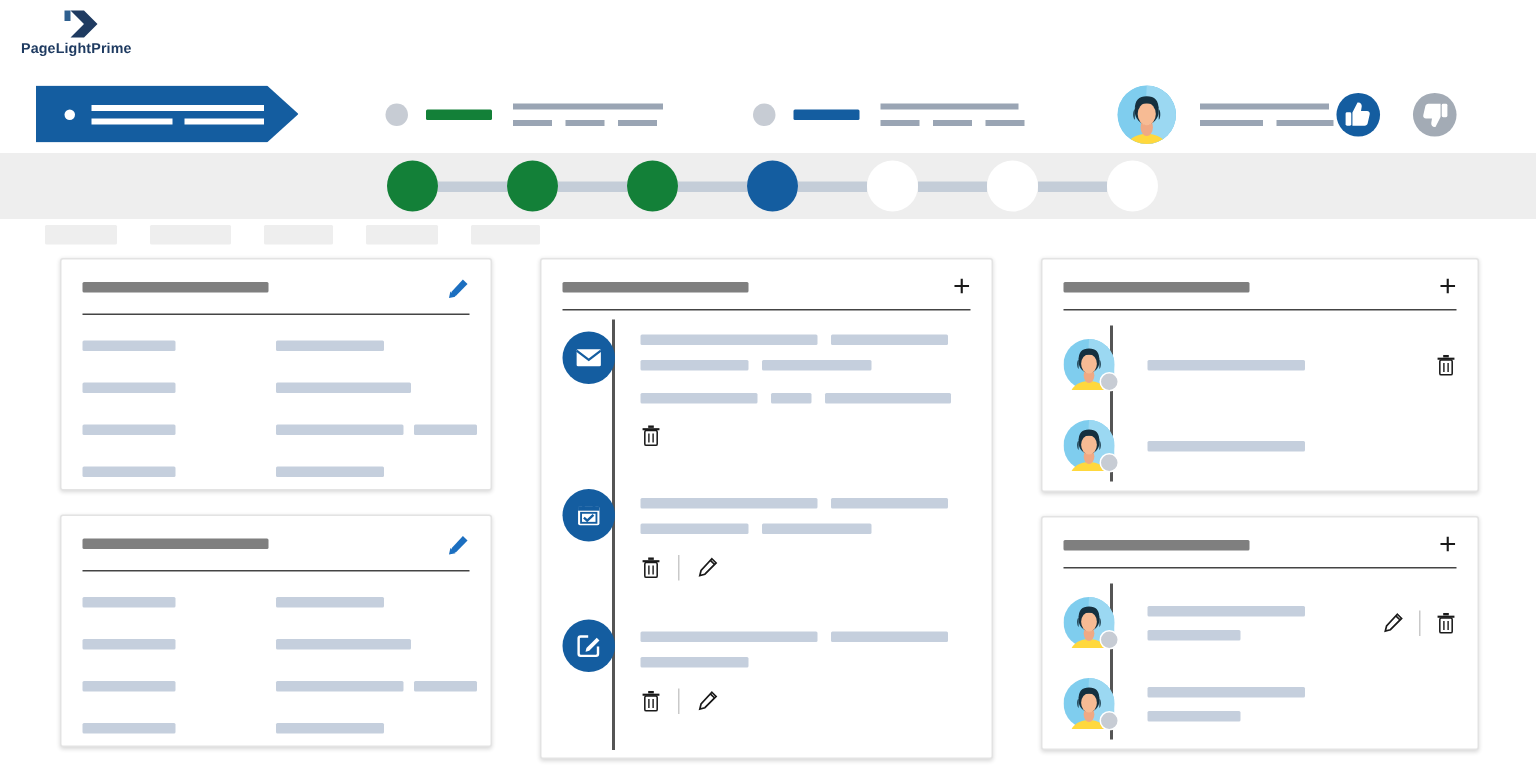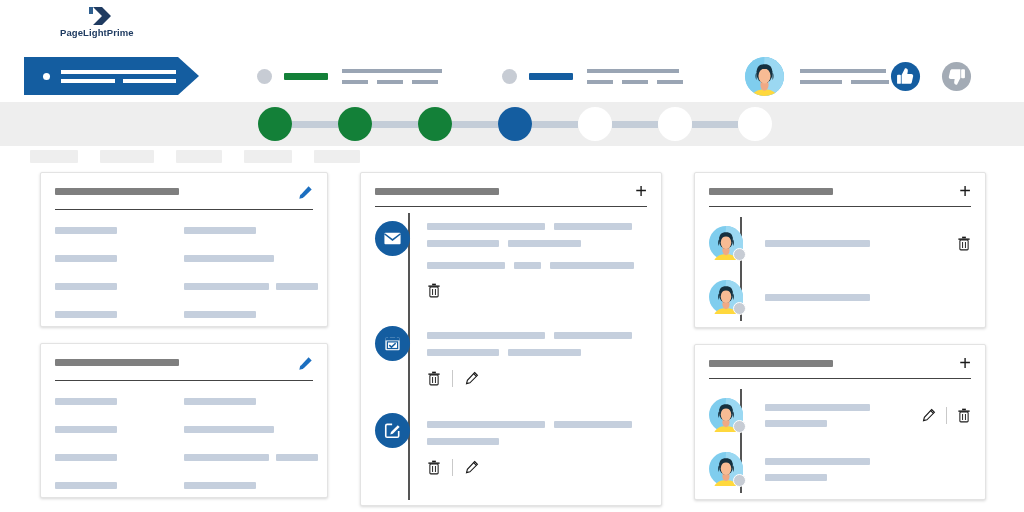"PageLightPrime" .brandbar { padding-left: 46px -> none }
